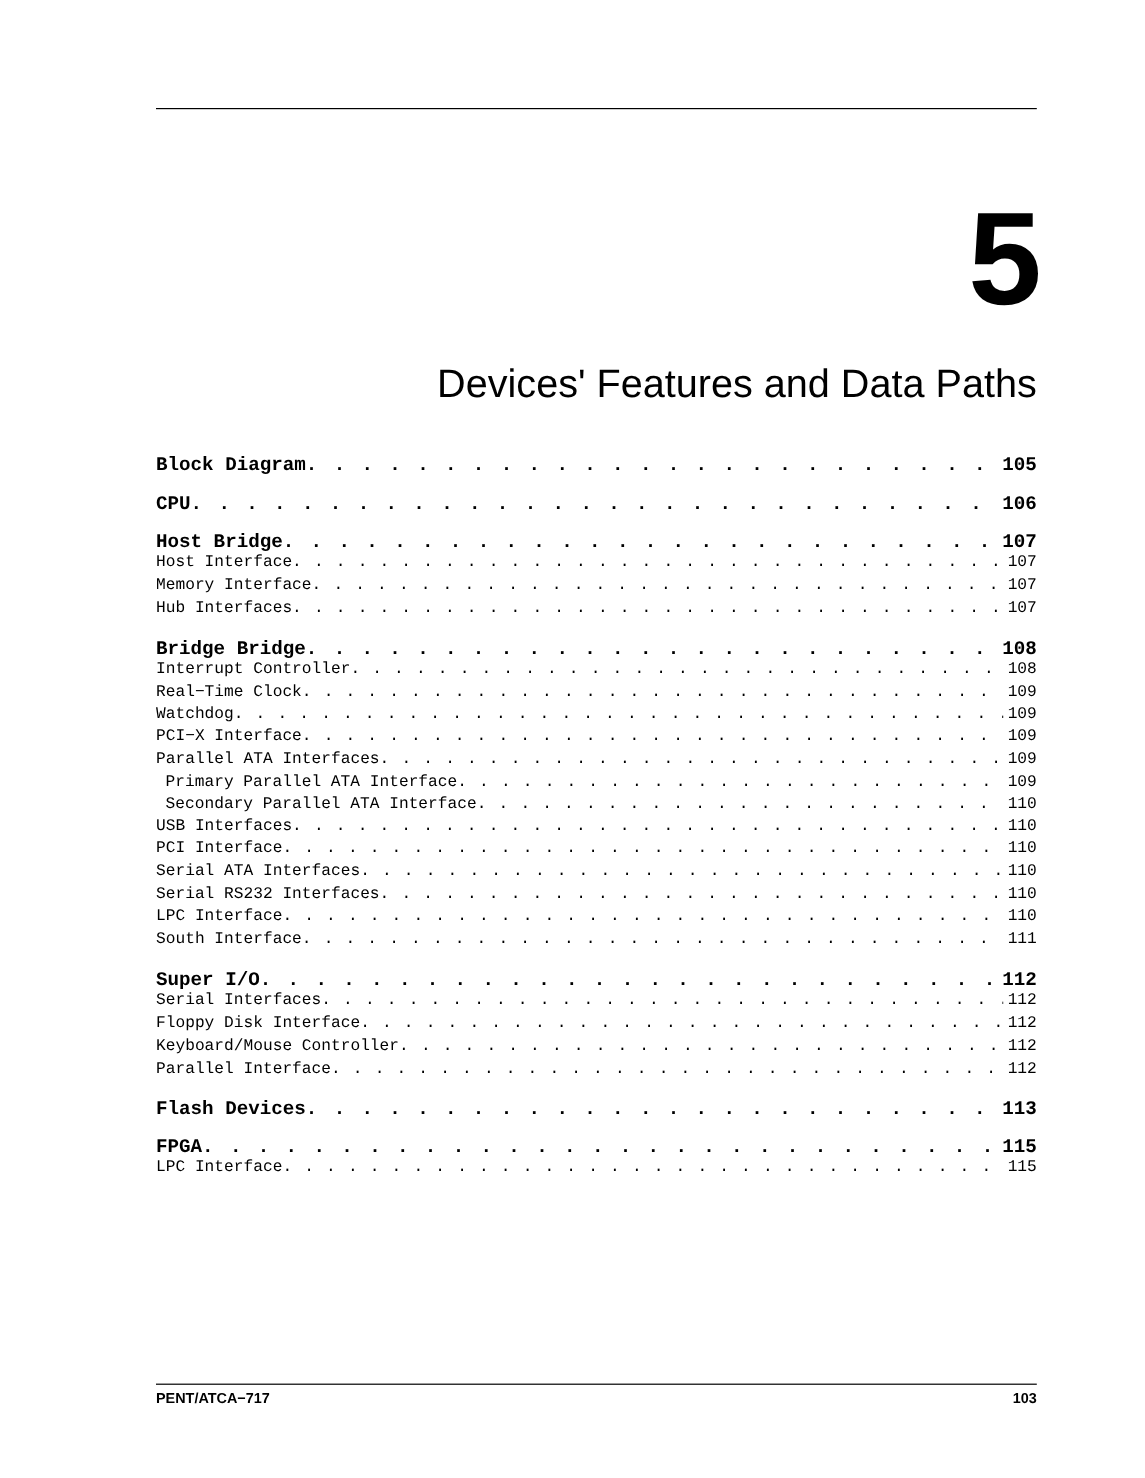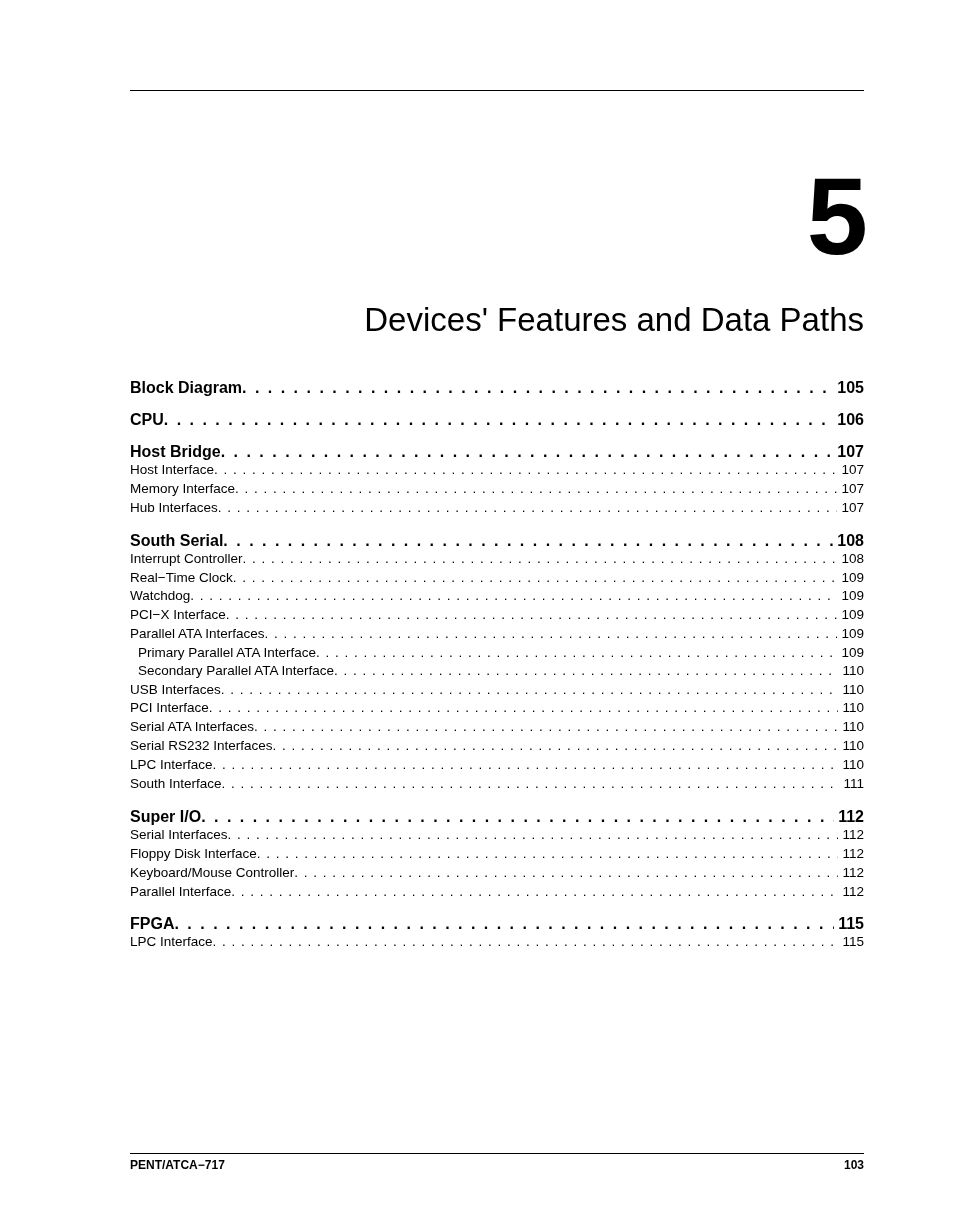"Block Diagram" .toc-row { font-family: none -> Liberation Mono, monospace }
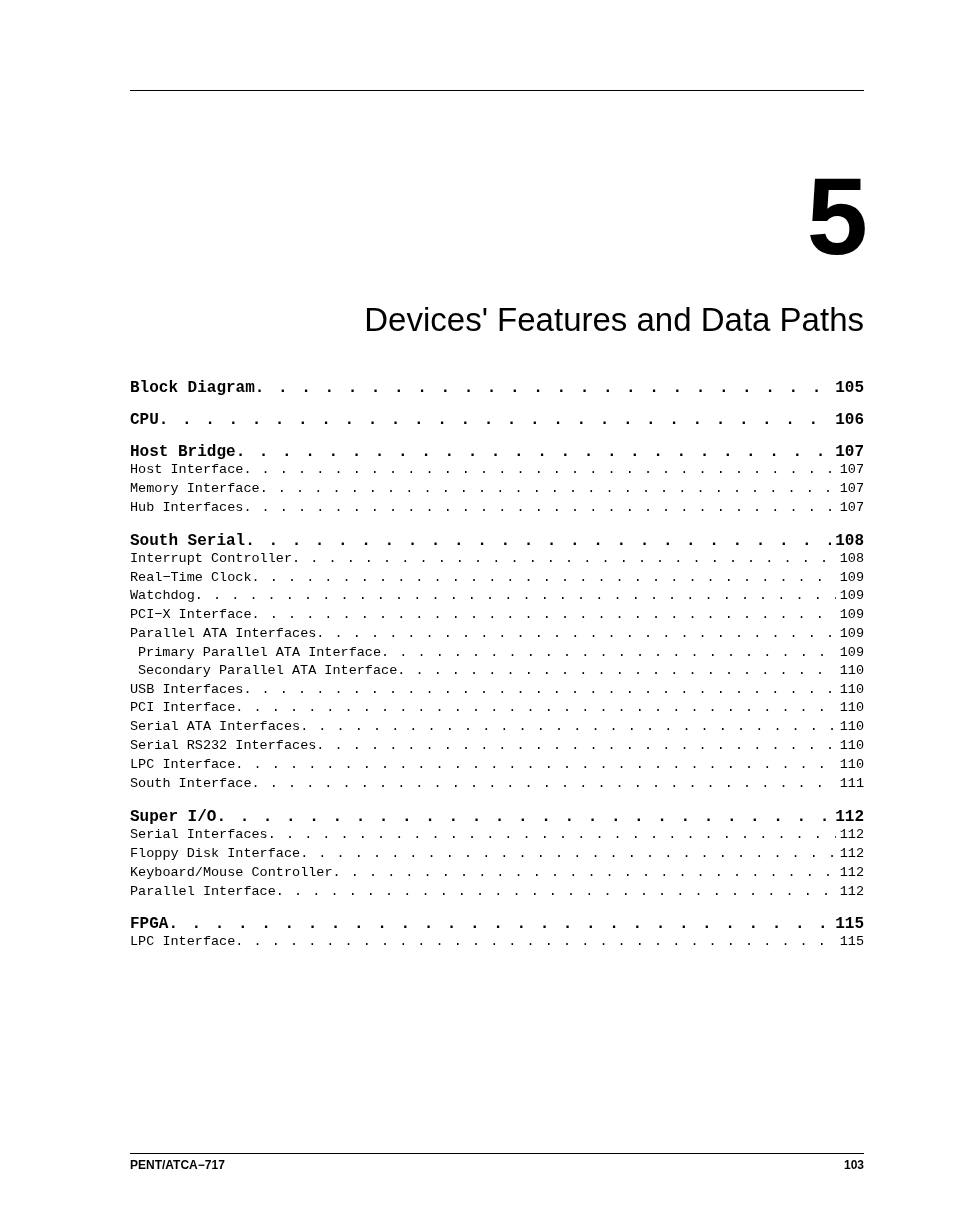"South Serial" span.toc-label { text: South Serial -> Bridge Bridge }
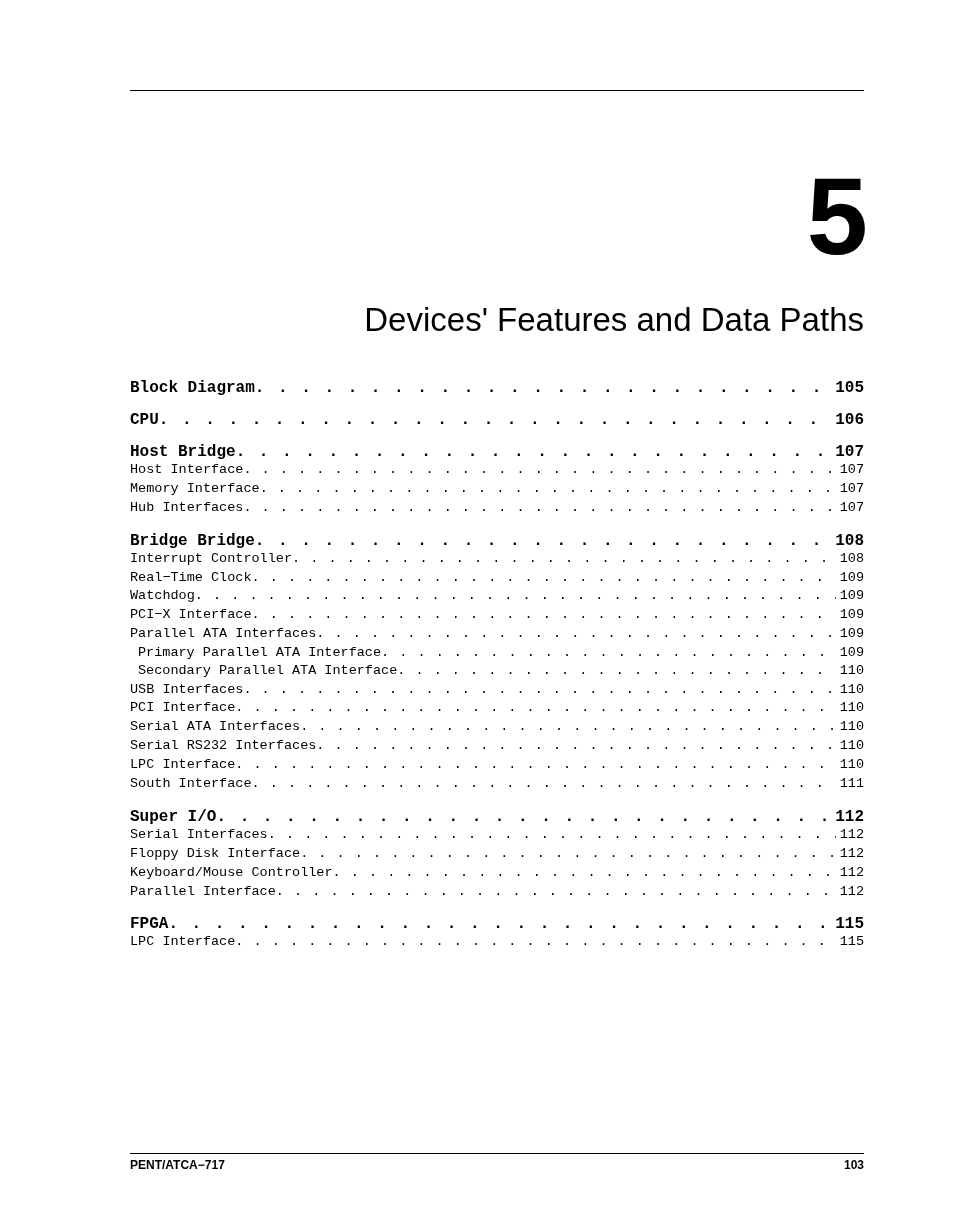"Flash Devices" div.toc-row { html: none -> <div> <span>Flash Devices </span> <span></span> <span> 113</span> </div> }
